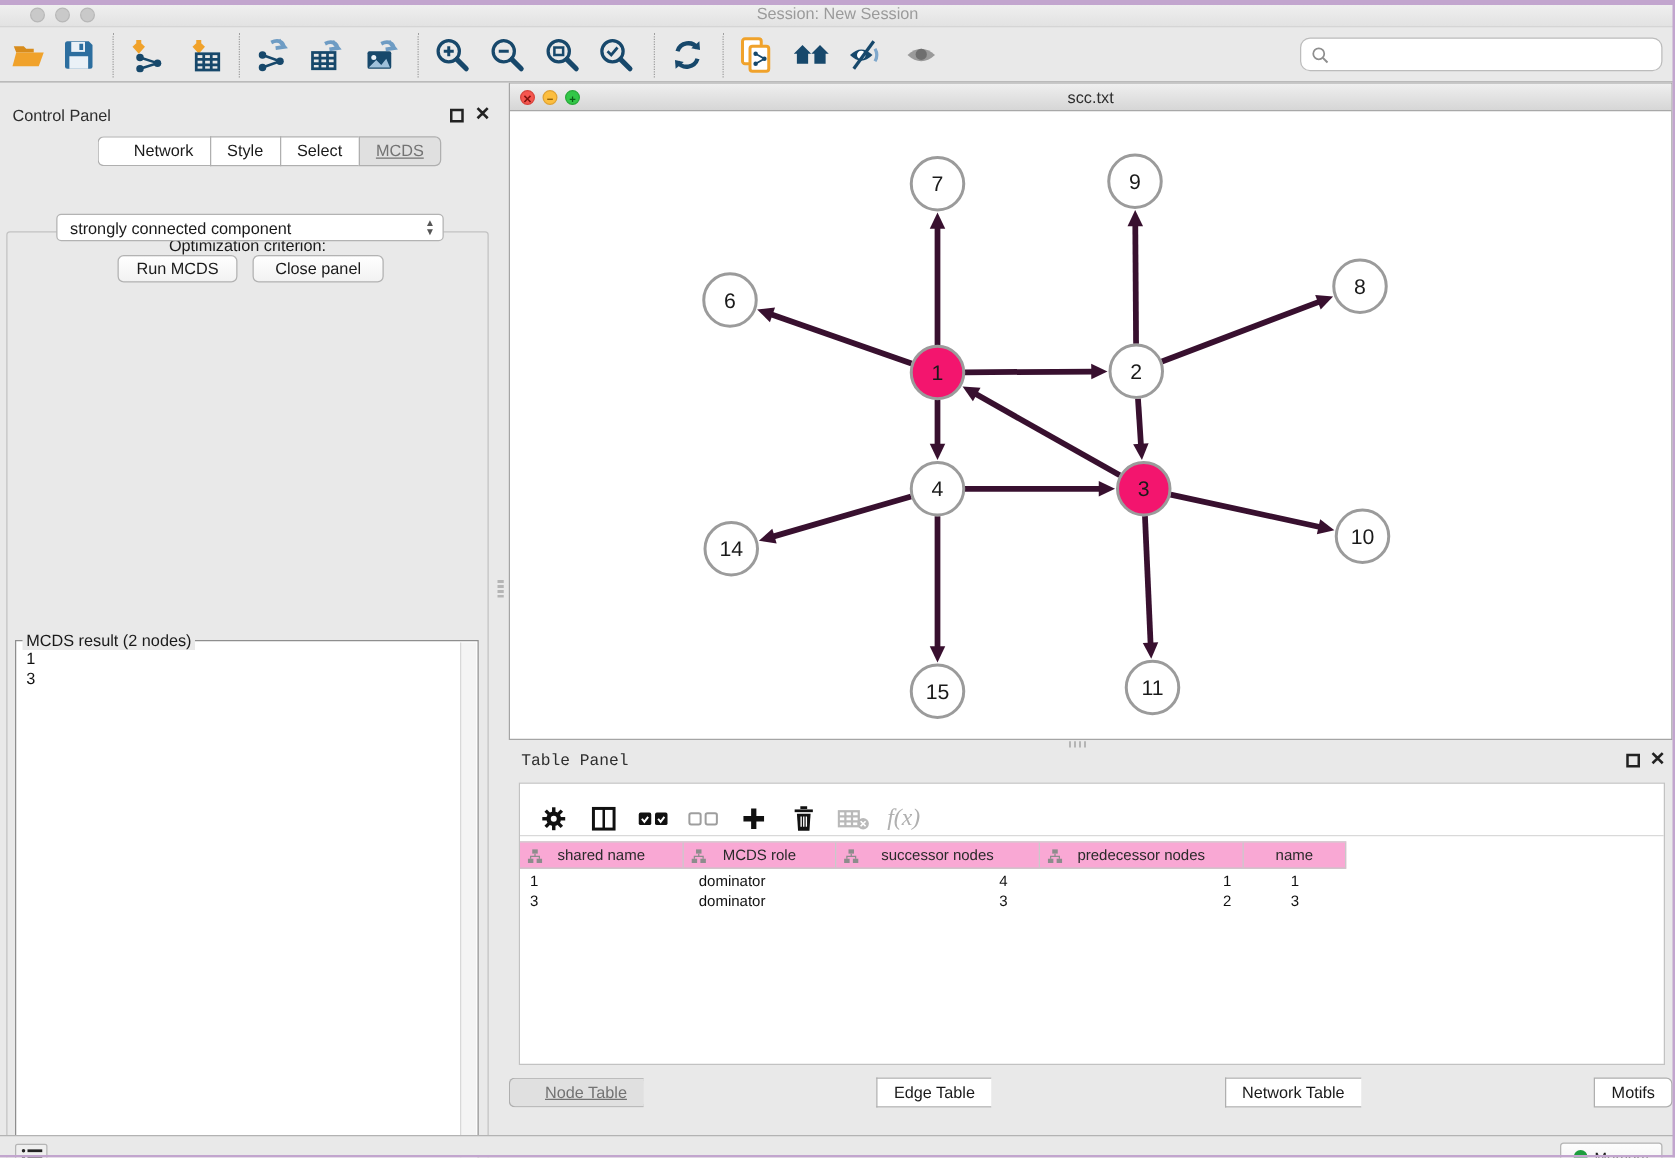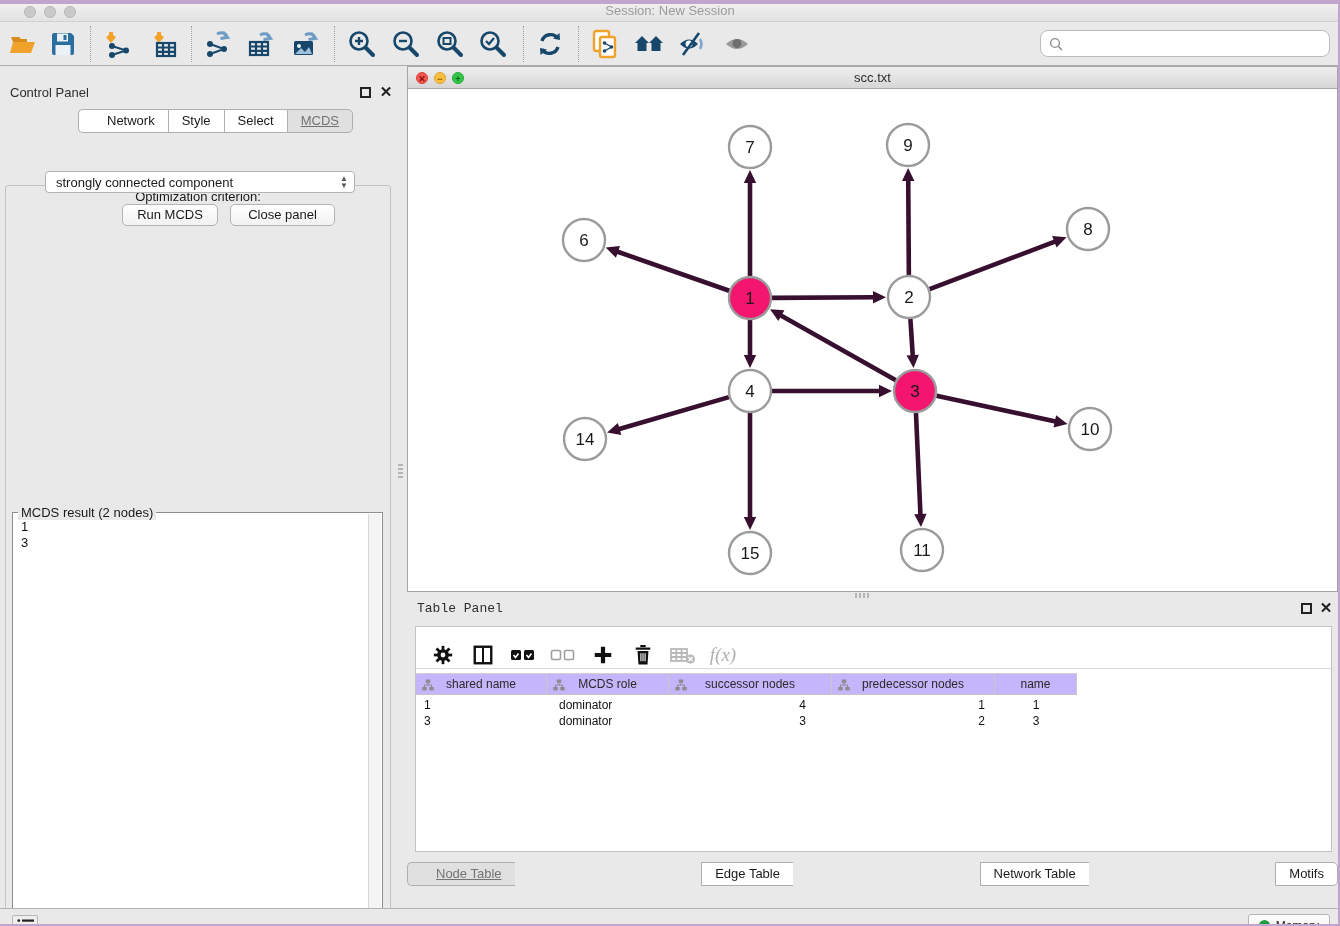"Run MCDS" .pushbtn { margin-left: 28px -> none }
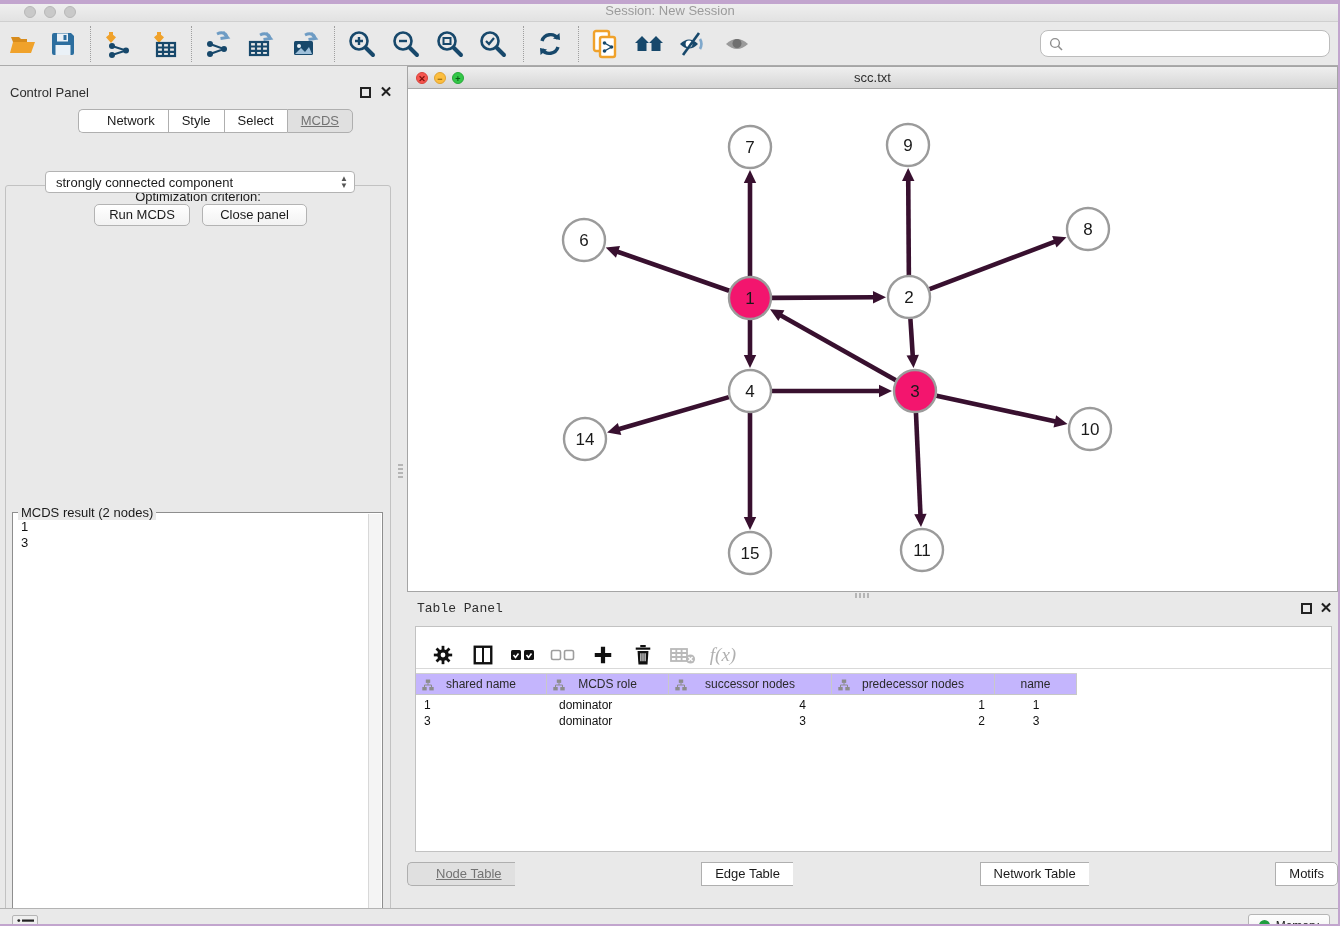"shared name" .thead { background: #c4b5fd -> #f9a8d4 }
